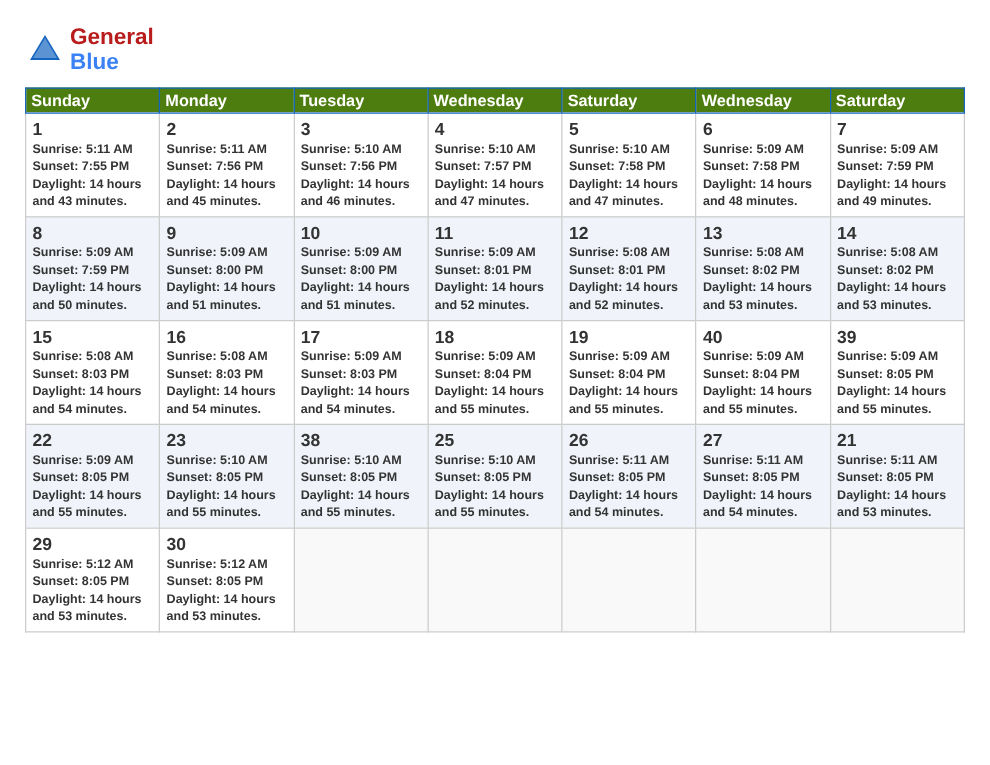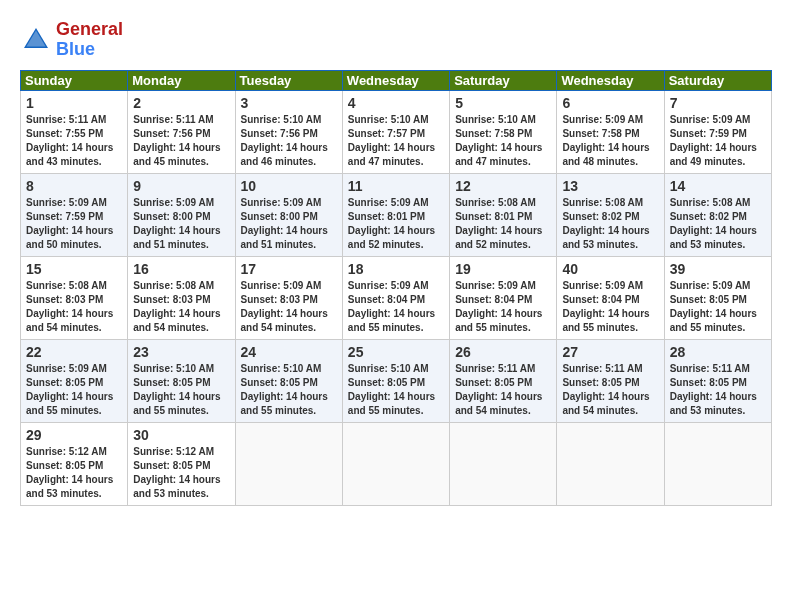"24" span.day-num { text: 24 -> 38 }
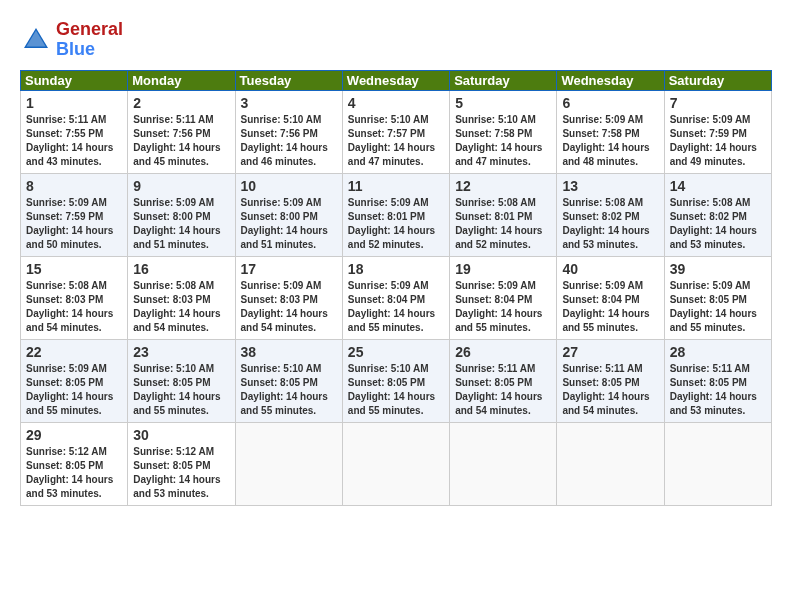"28" span.day-num { text: 28 -> 21 }
